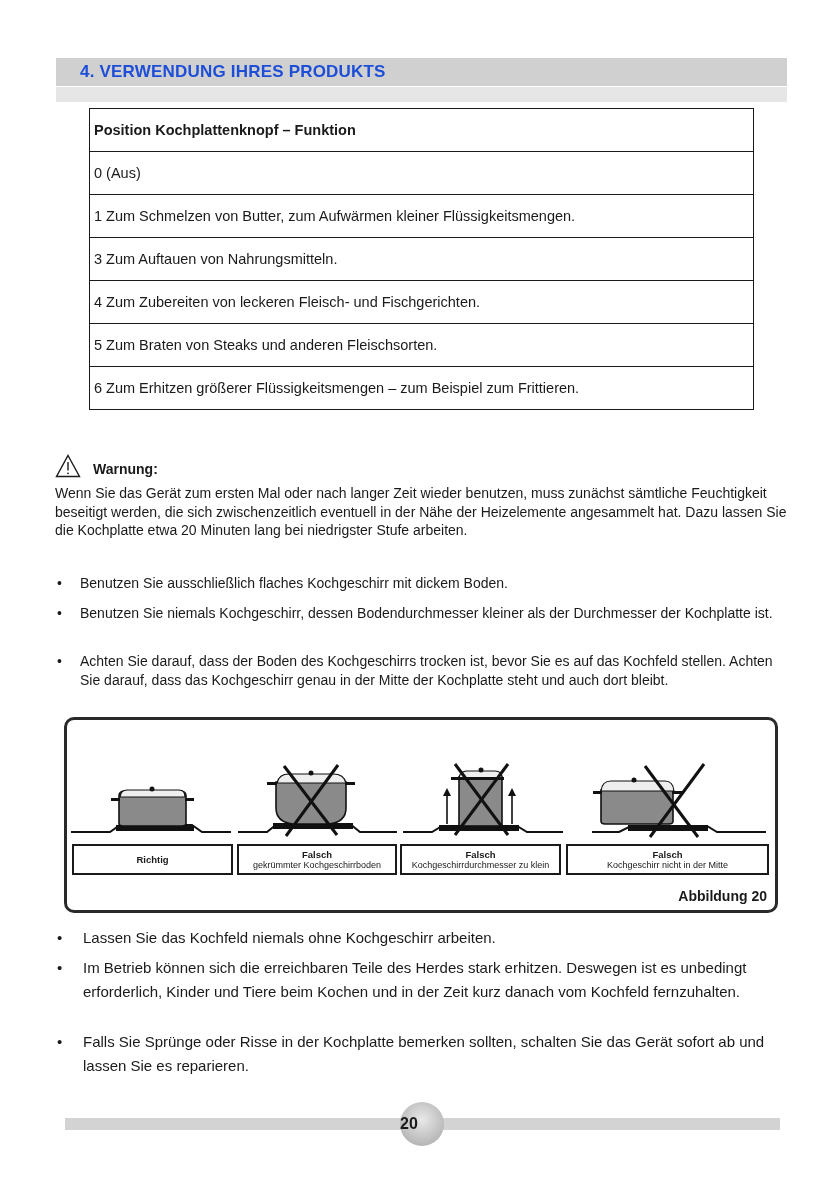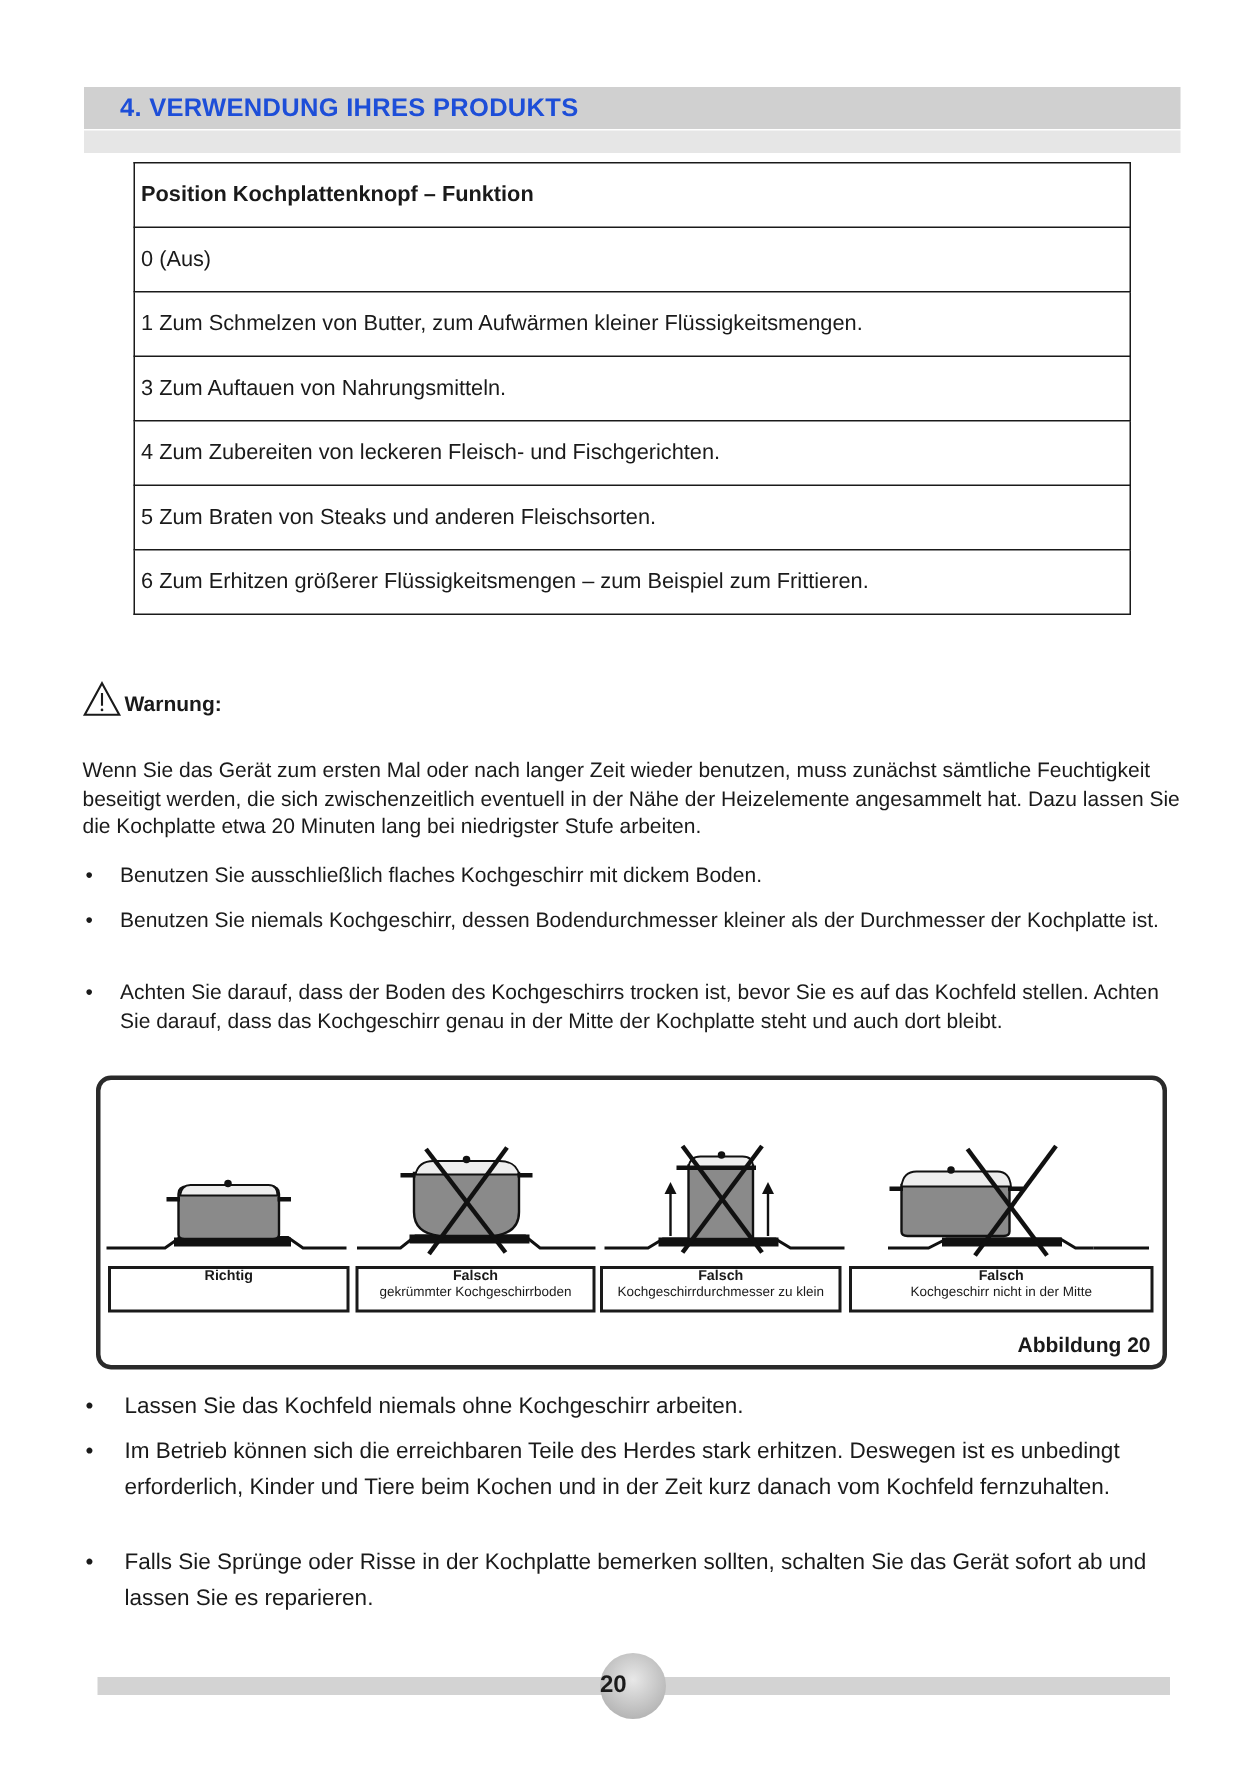"Warnung:" .warn-label { margin-left: 2px -> 12px }
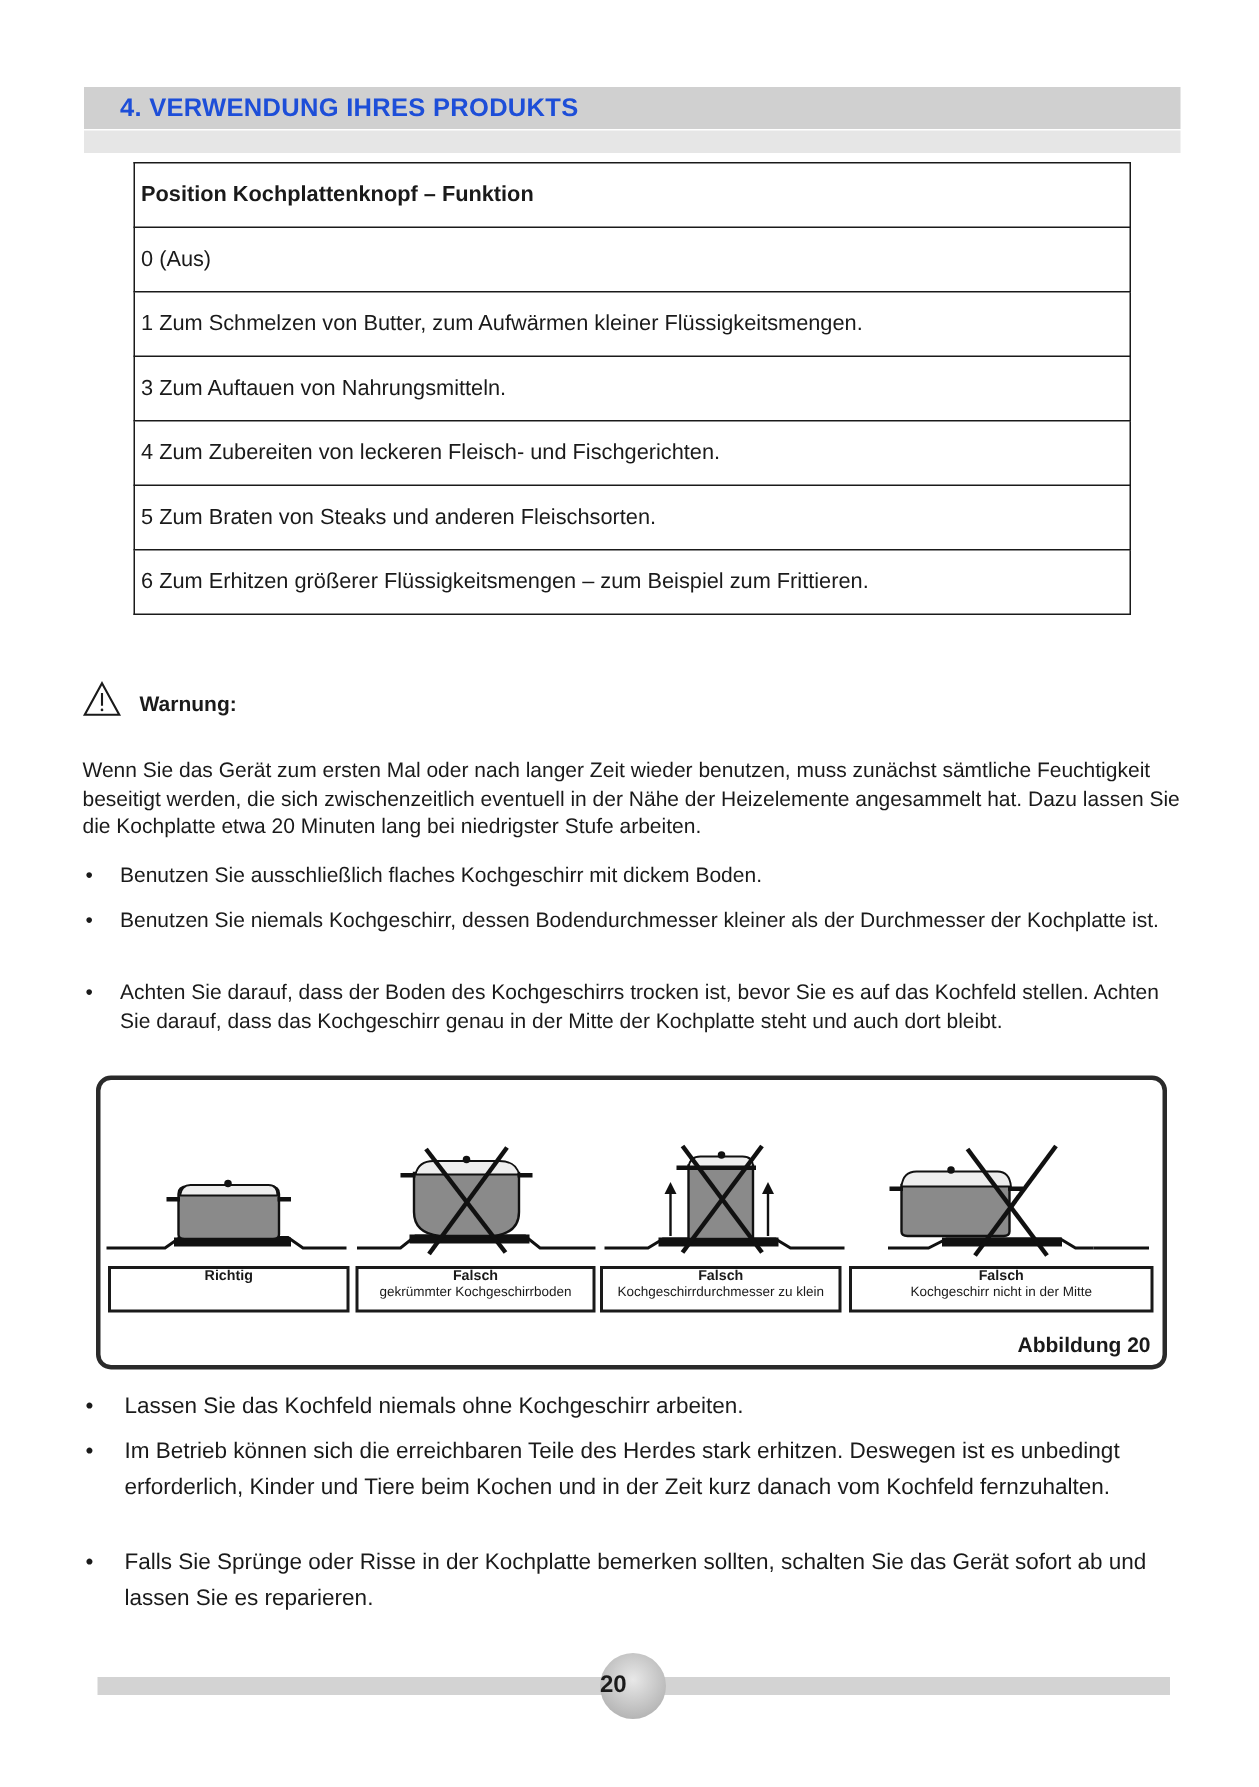"Wenn Sie das Gerät zum" .para { top: 504px -> 484px }
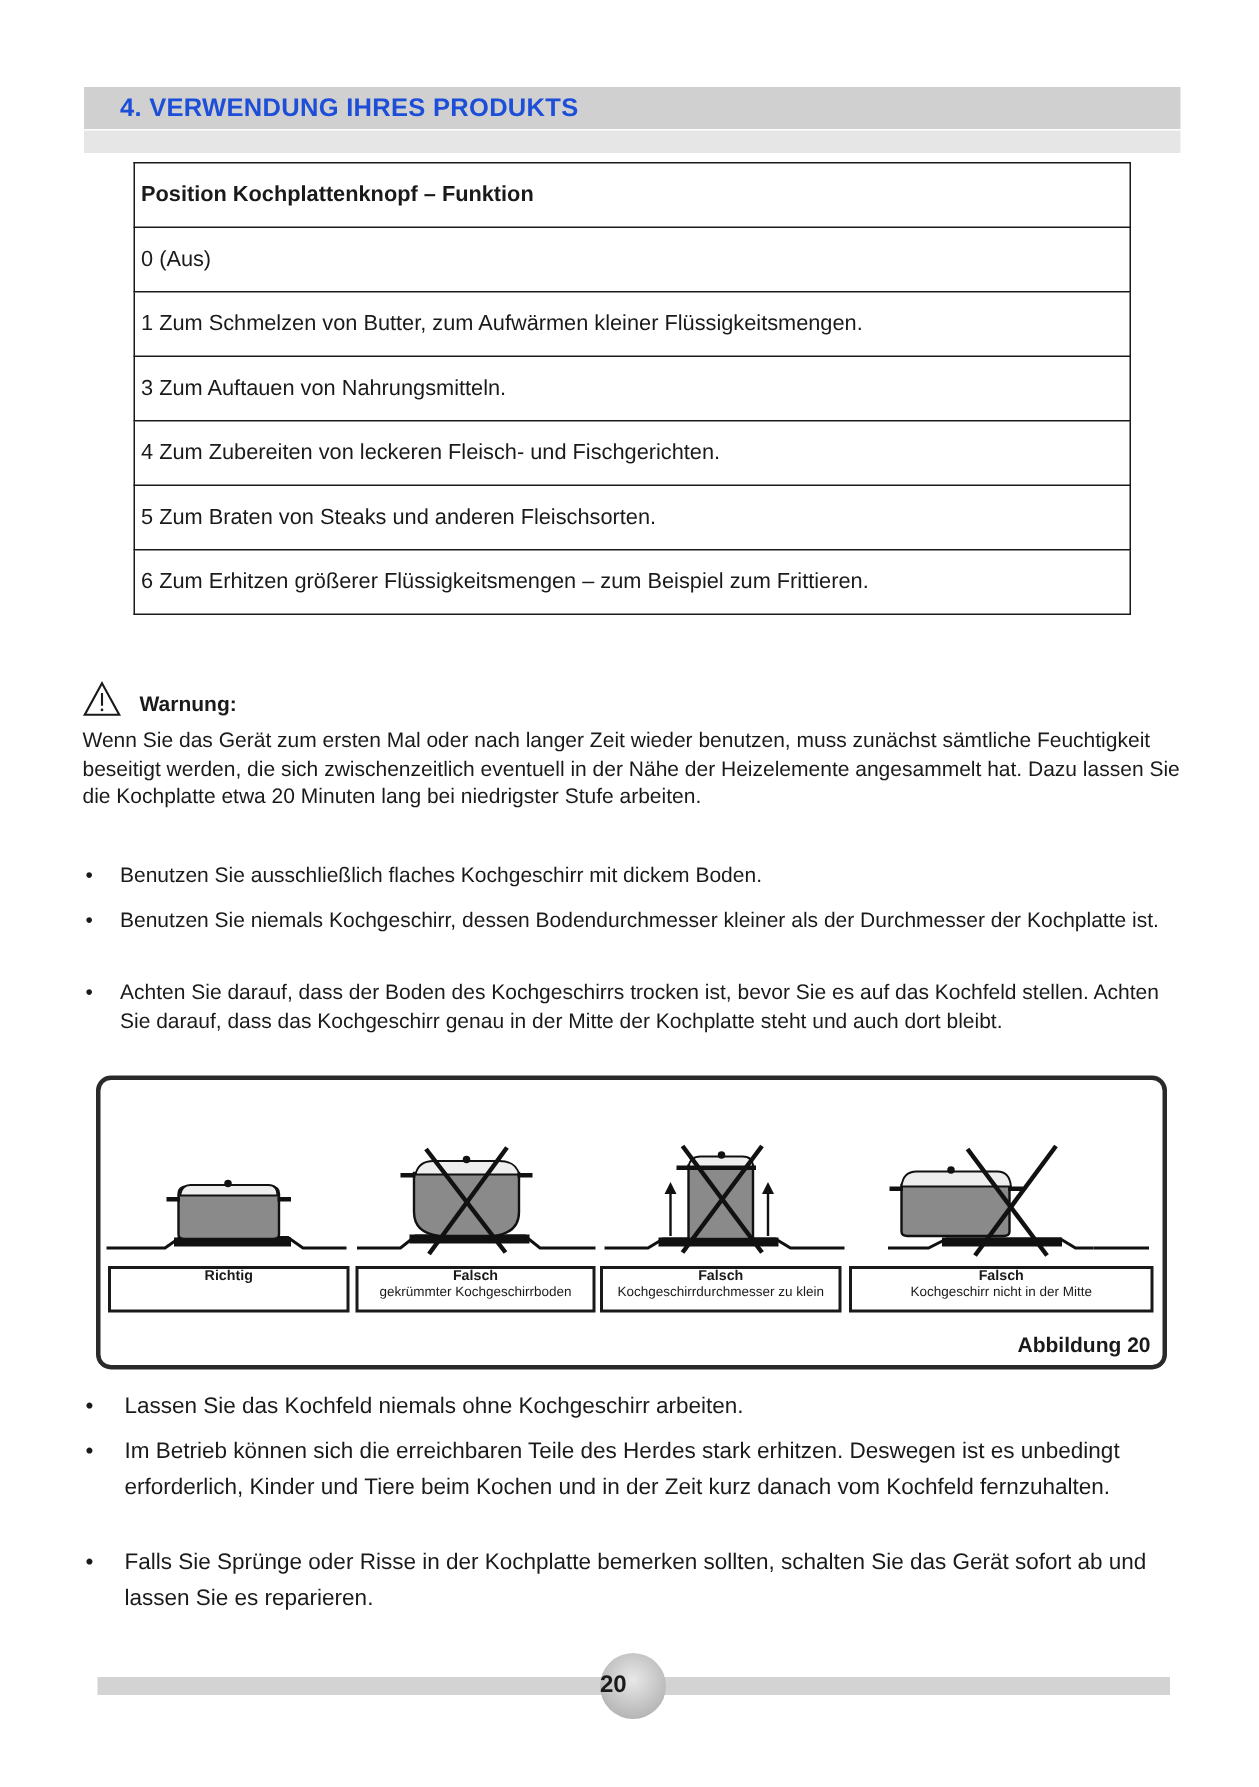"Richtig" .cap { justify-content: none -> center }
